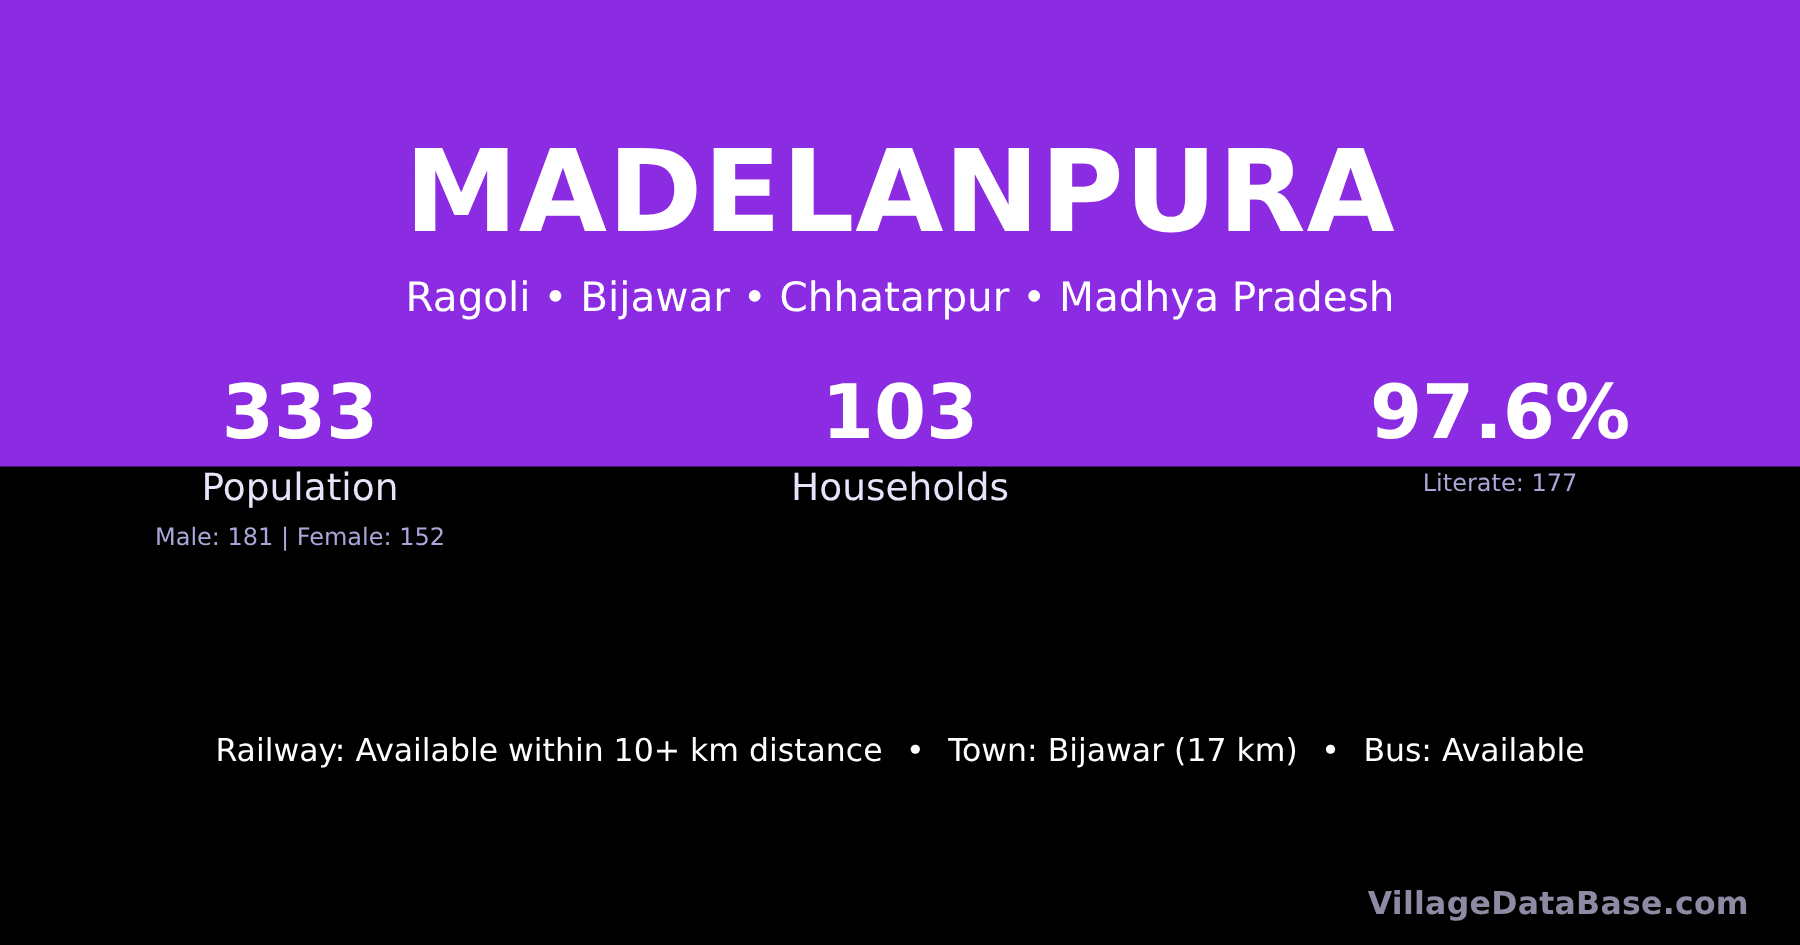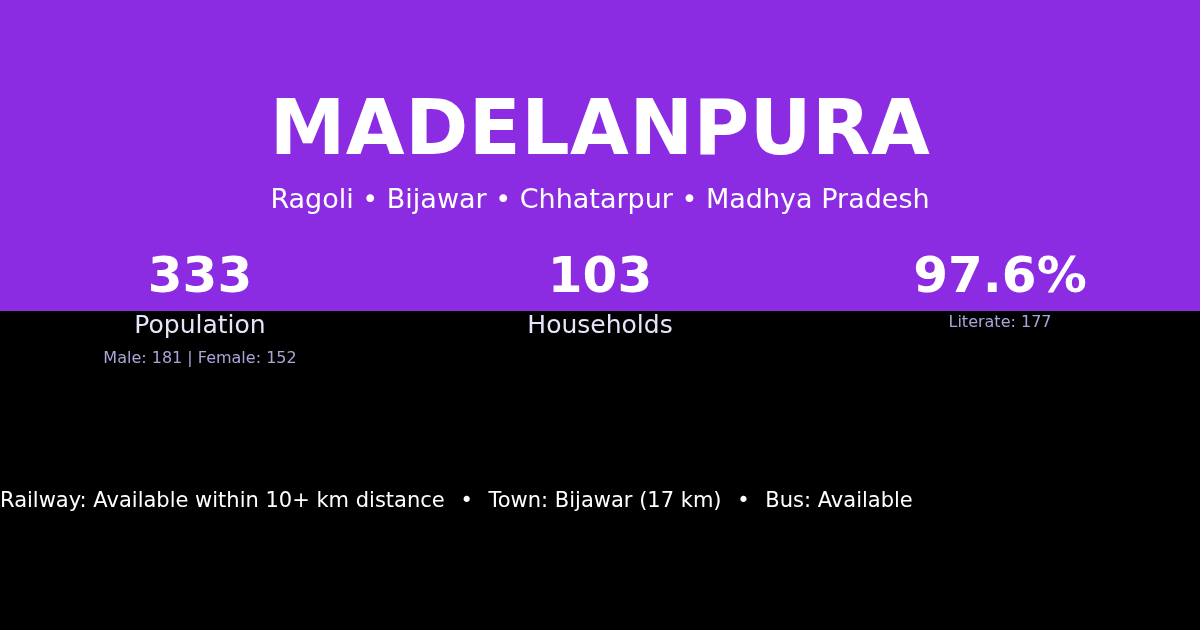"Railway: Available within 10+ km" #facilities { text-align: none -> center }
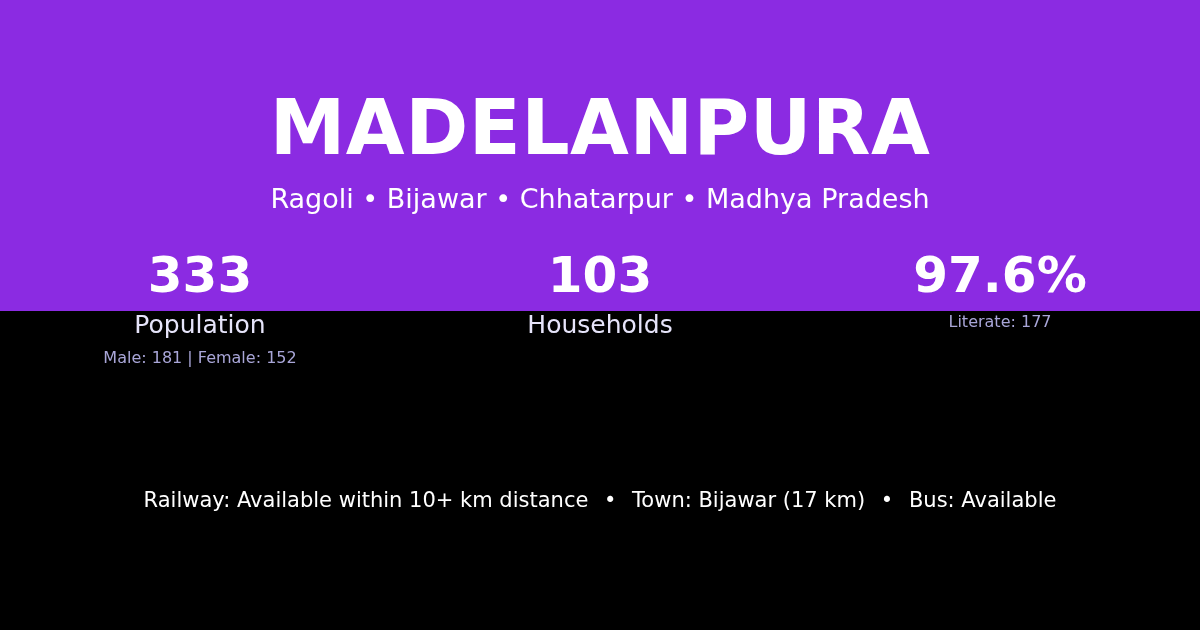"VillageDataBase.com" div { html: none -> <div>VillageDataBase.com</div> }
